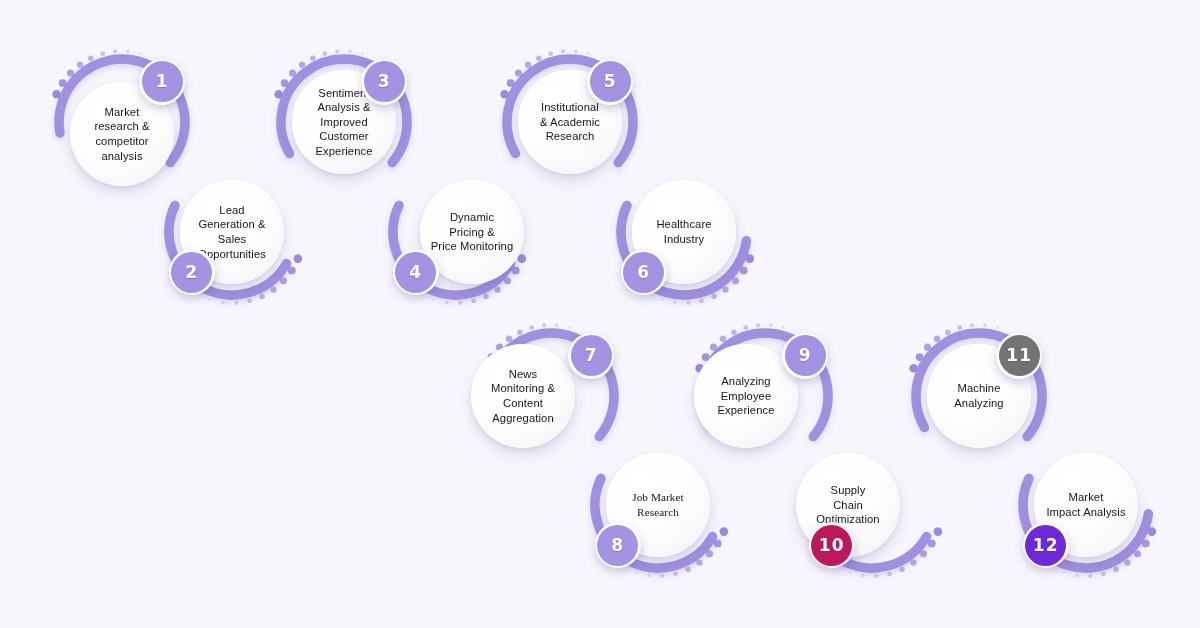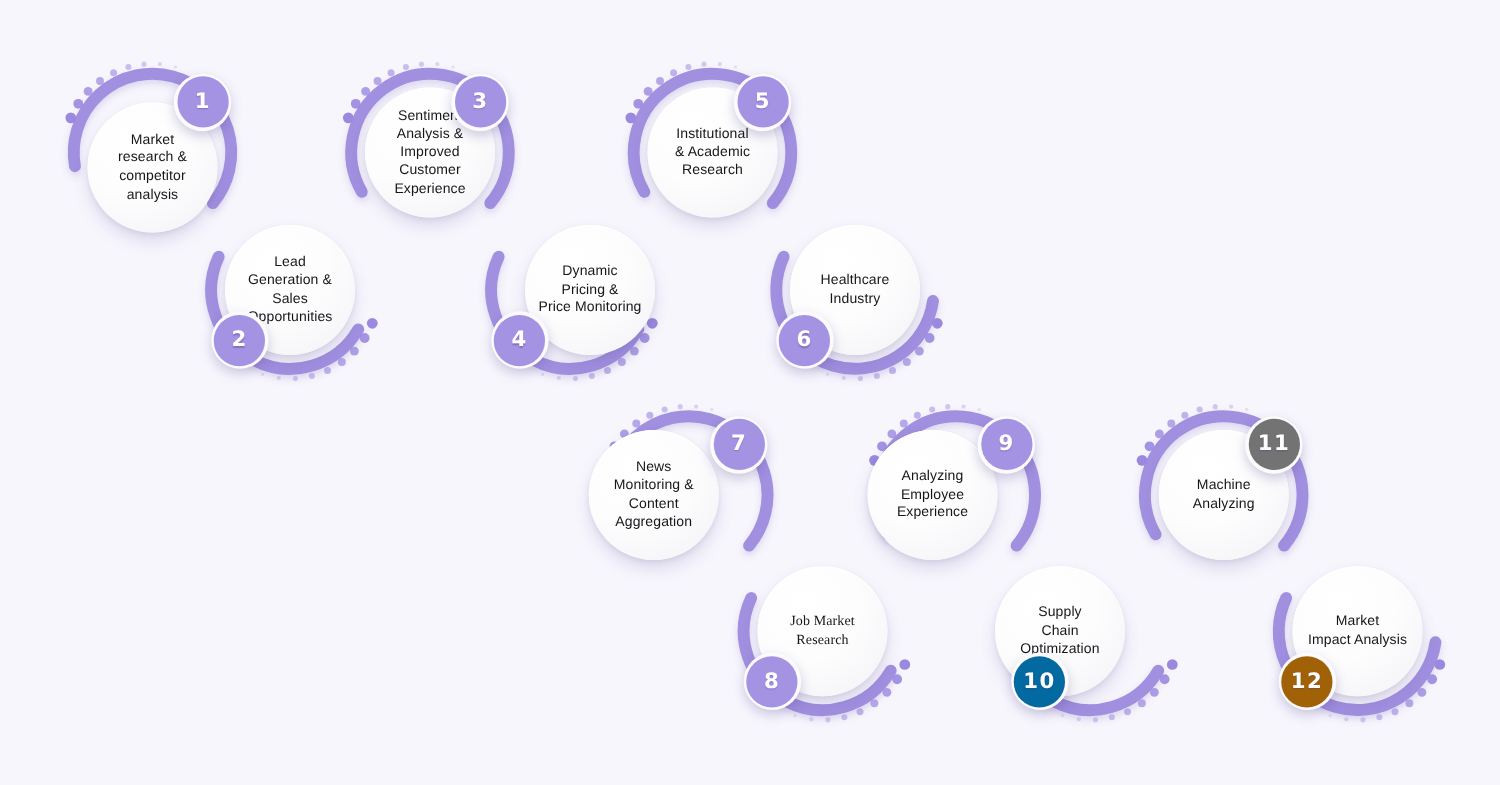"10" div.badge-inner { background: #0369a1 -> #be185d }
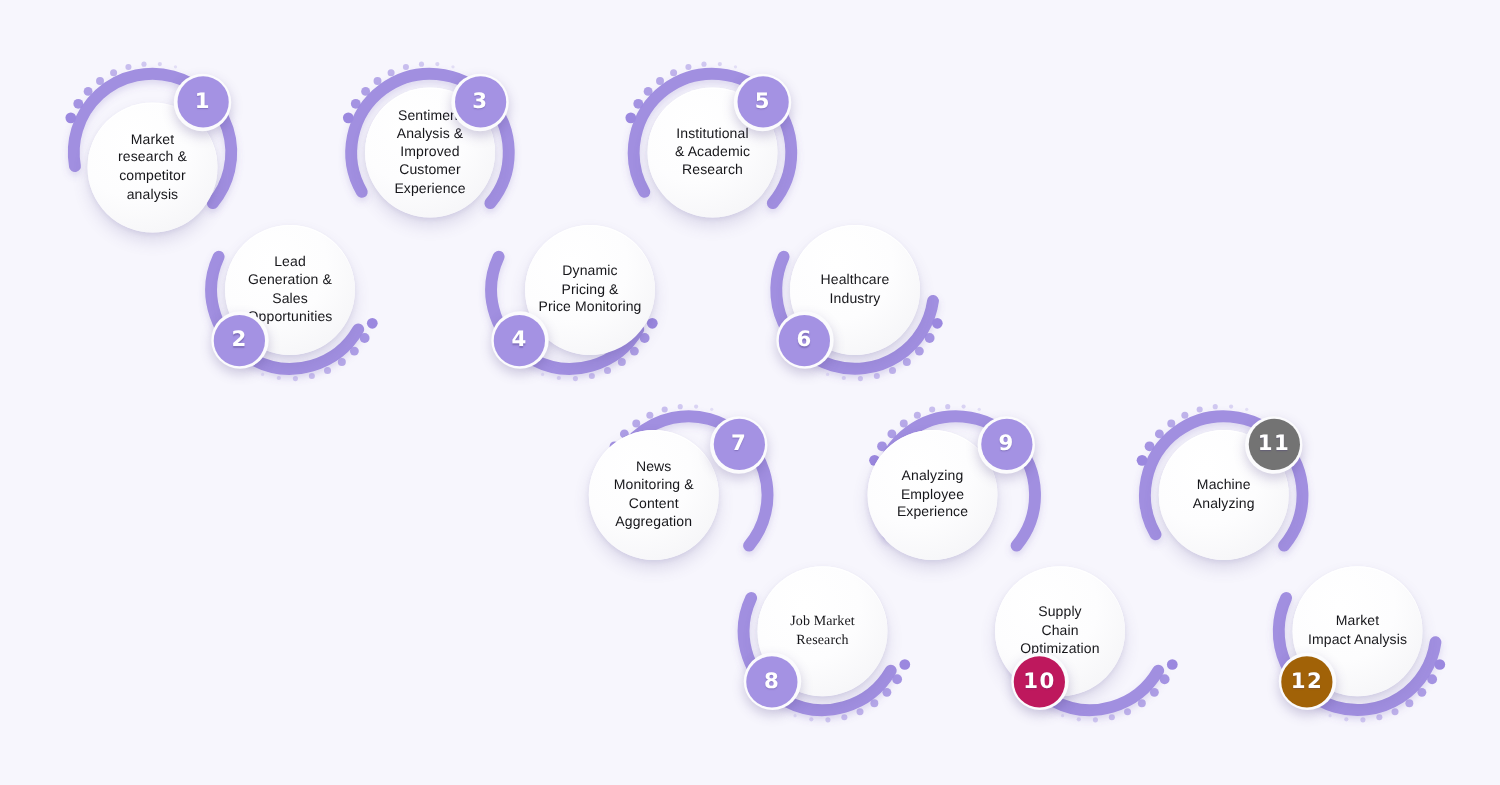"12" div.badge-inner { background: #a16207 -> #6d28d9 }
